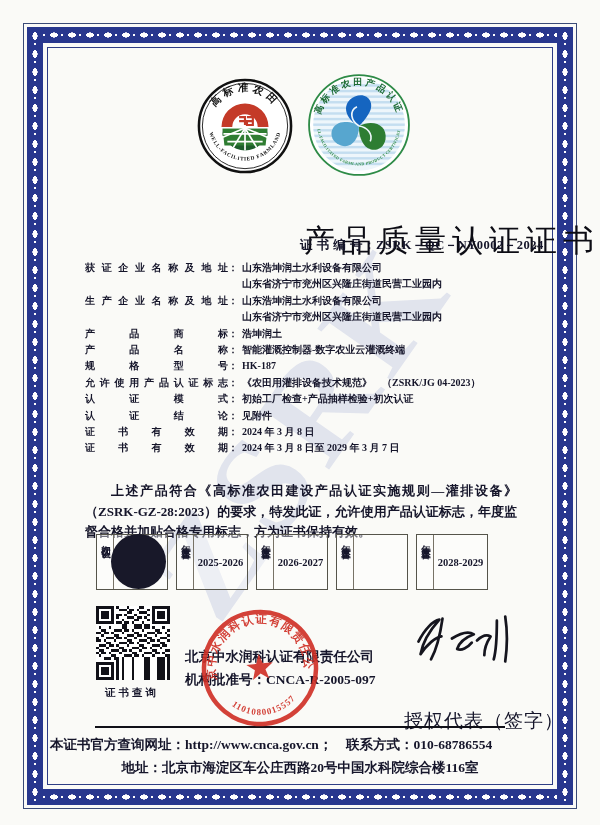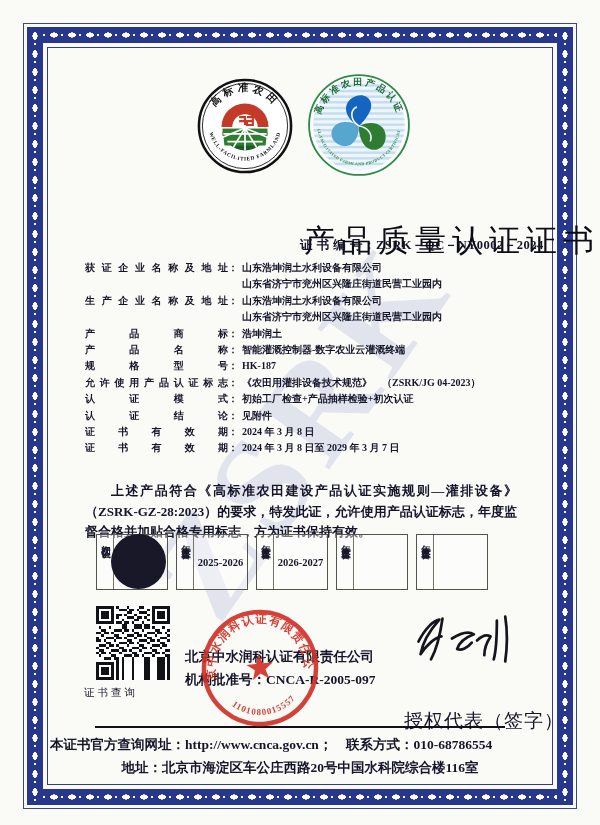"2028-2029" div.box-body { html: none -> <div>2028-2029</div> }
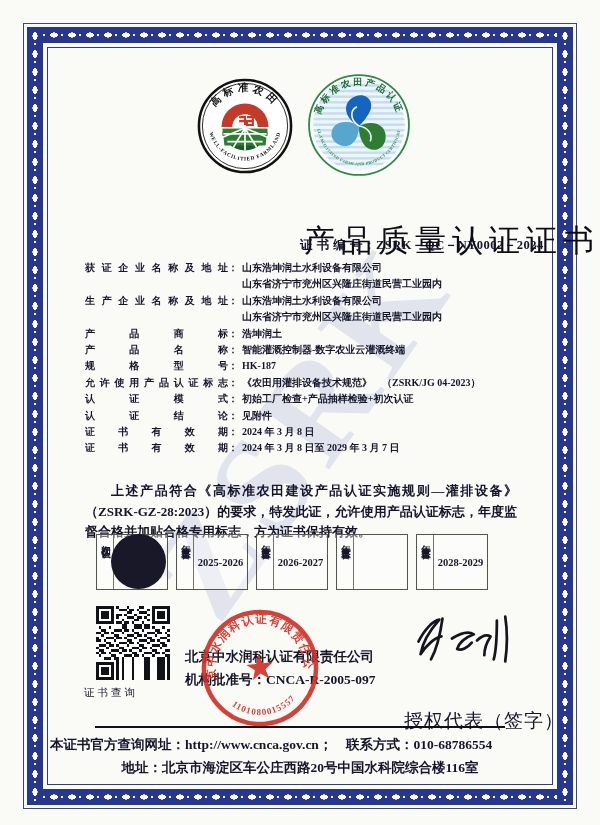"证书查询" .qr-label { font-weight: normal -> bold; left: 84px -> 95px; text-align: left -> center }
